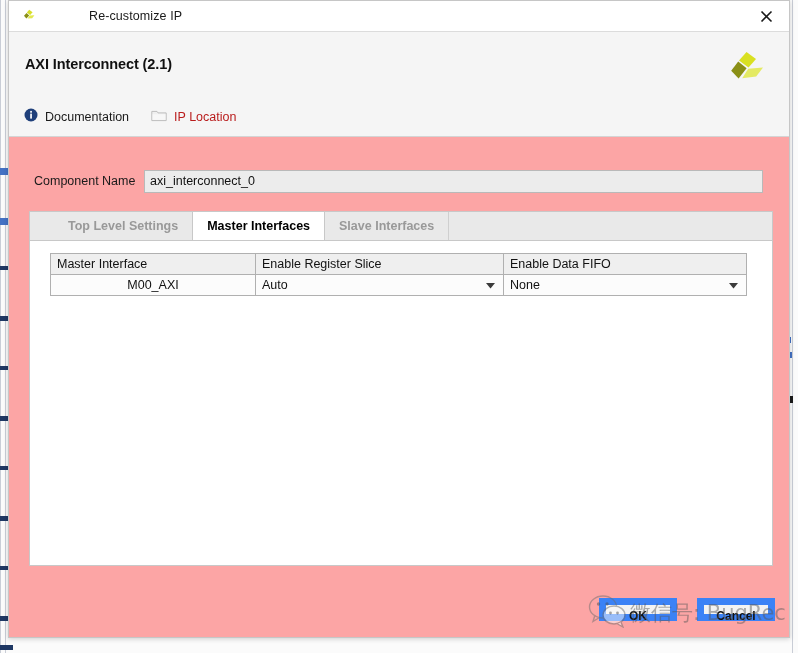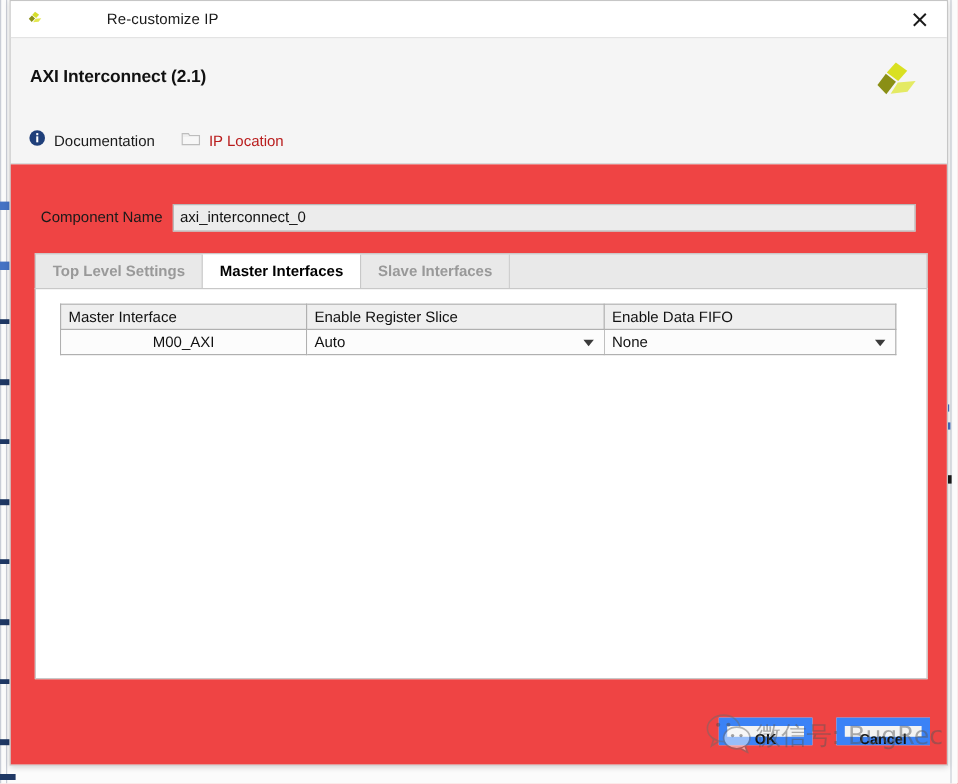"Component Name" #body-area { background: #ef4444 -> #fca5a5 }
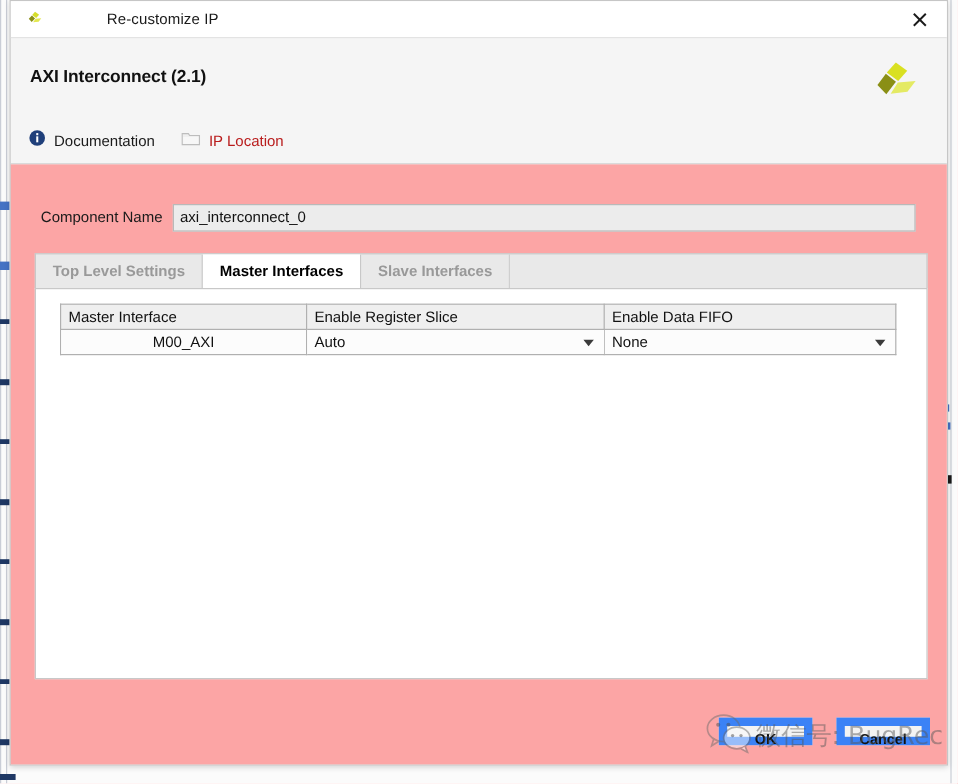"Top Level Settings" #tabstrip { padding-left: none -> 24px }
